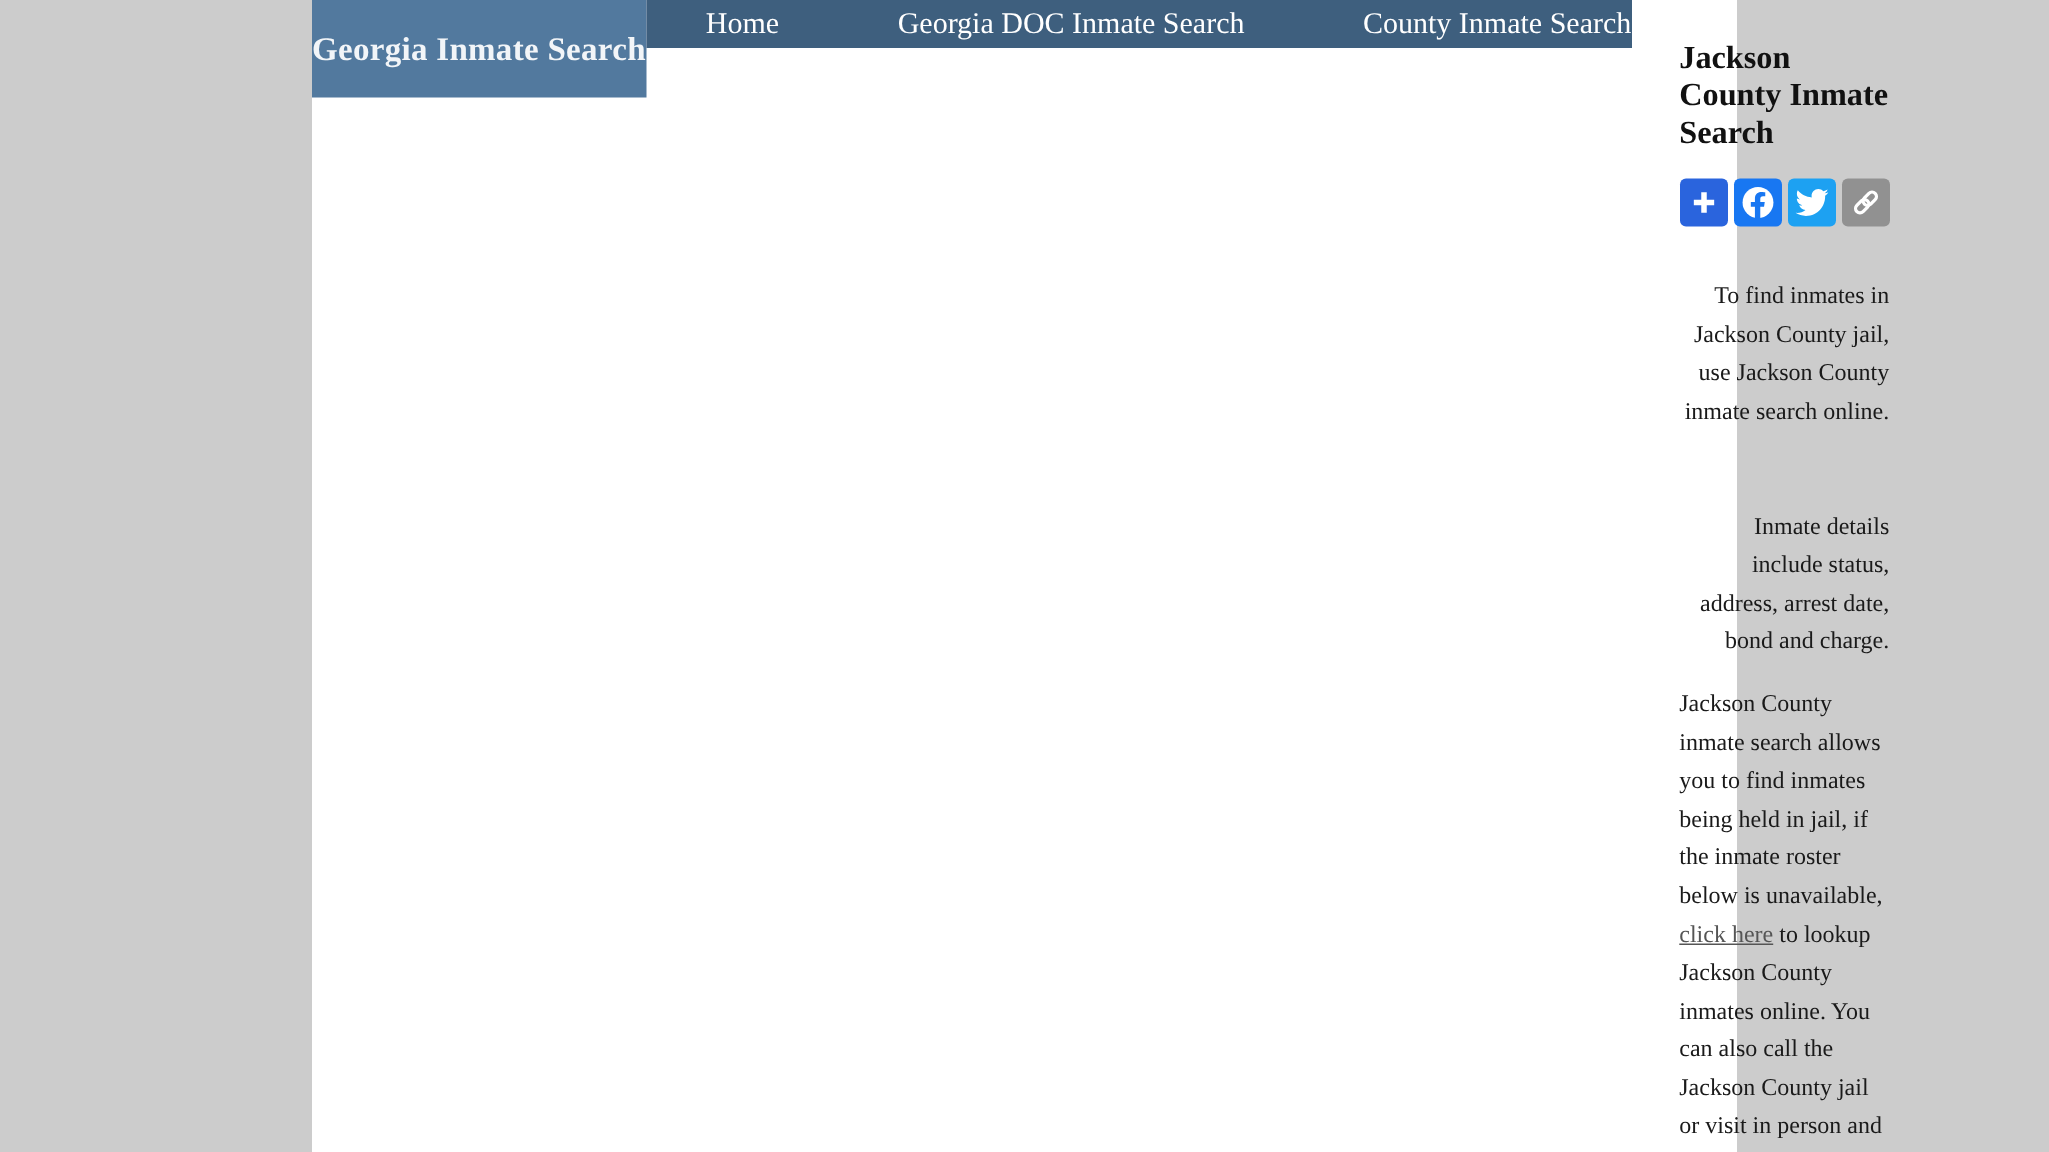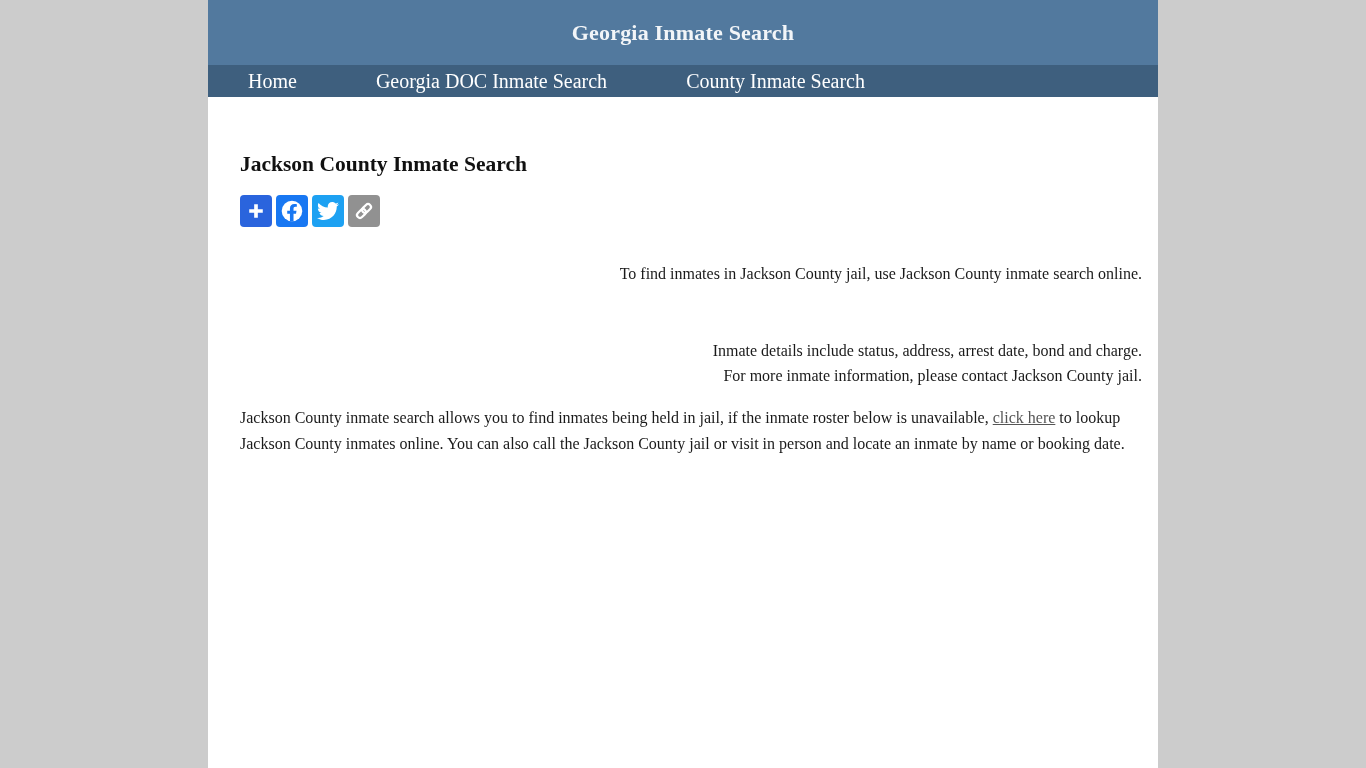"Georgia Inmate Search" .page { flex-direction: column -> row }
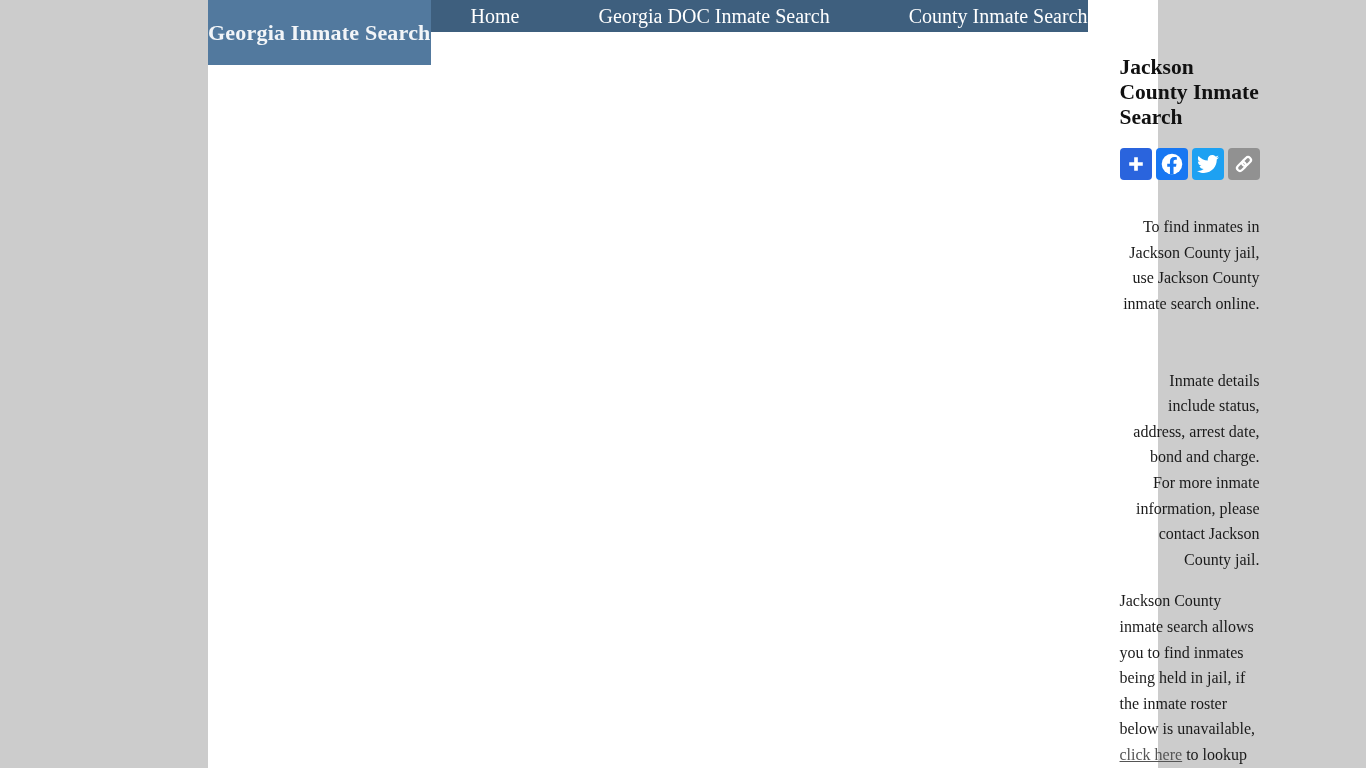"Jackson County Inmate Search" .content { margin-top: 29px -> none }
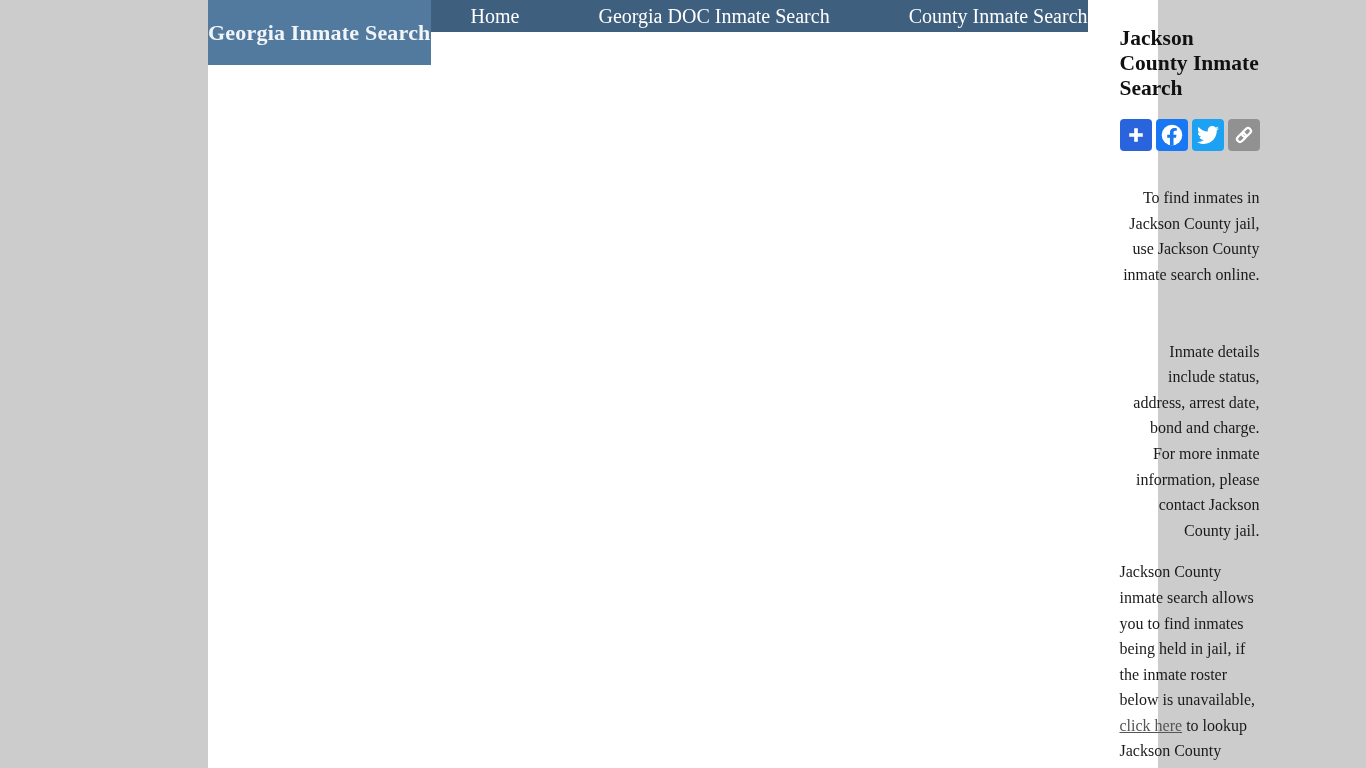"For more inmate information, please" span { html: <span>For more inmate information, please contact Jackson County jail.</span> -> none }
